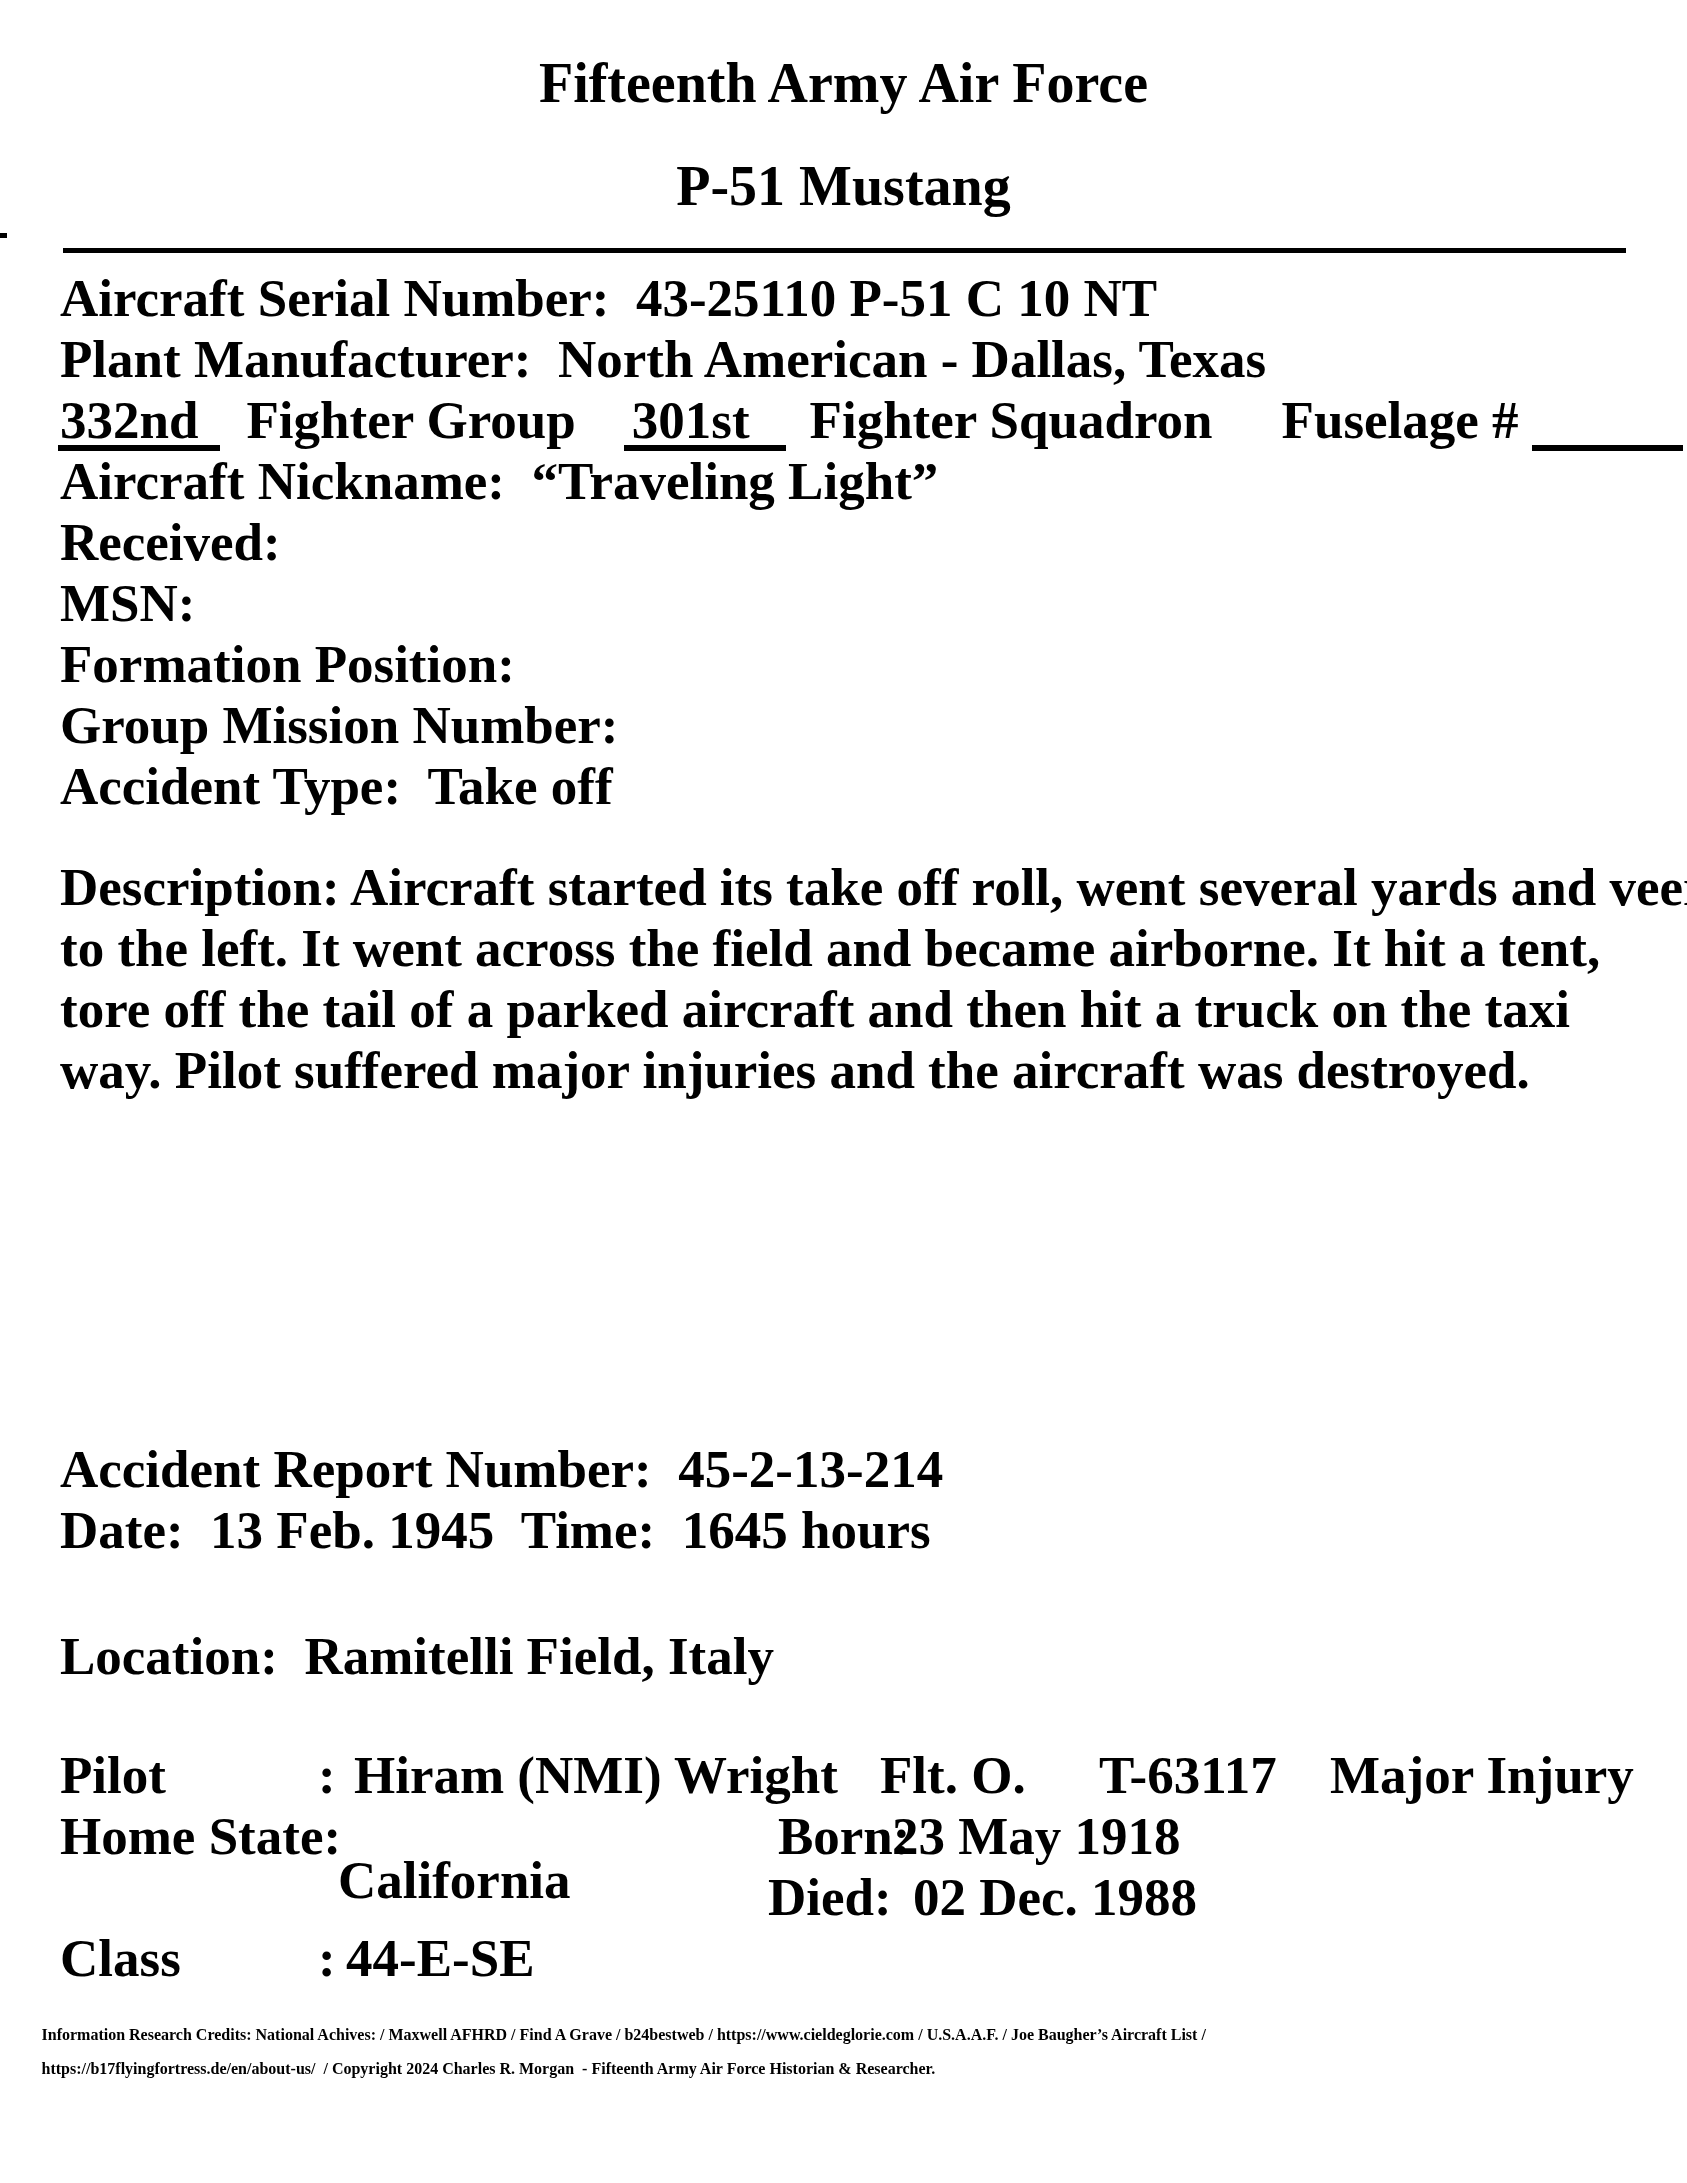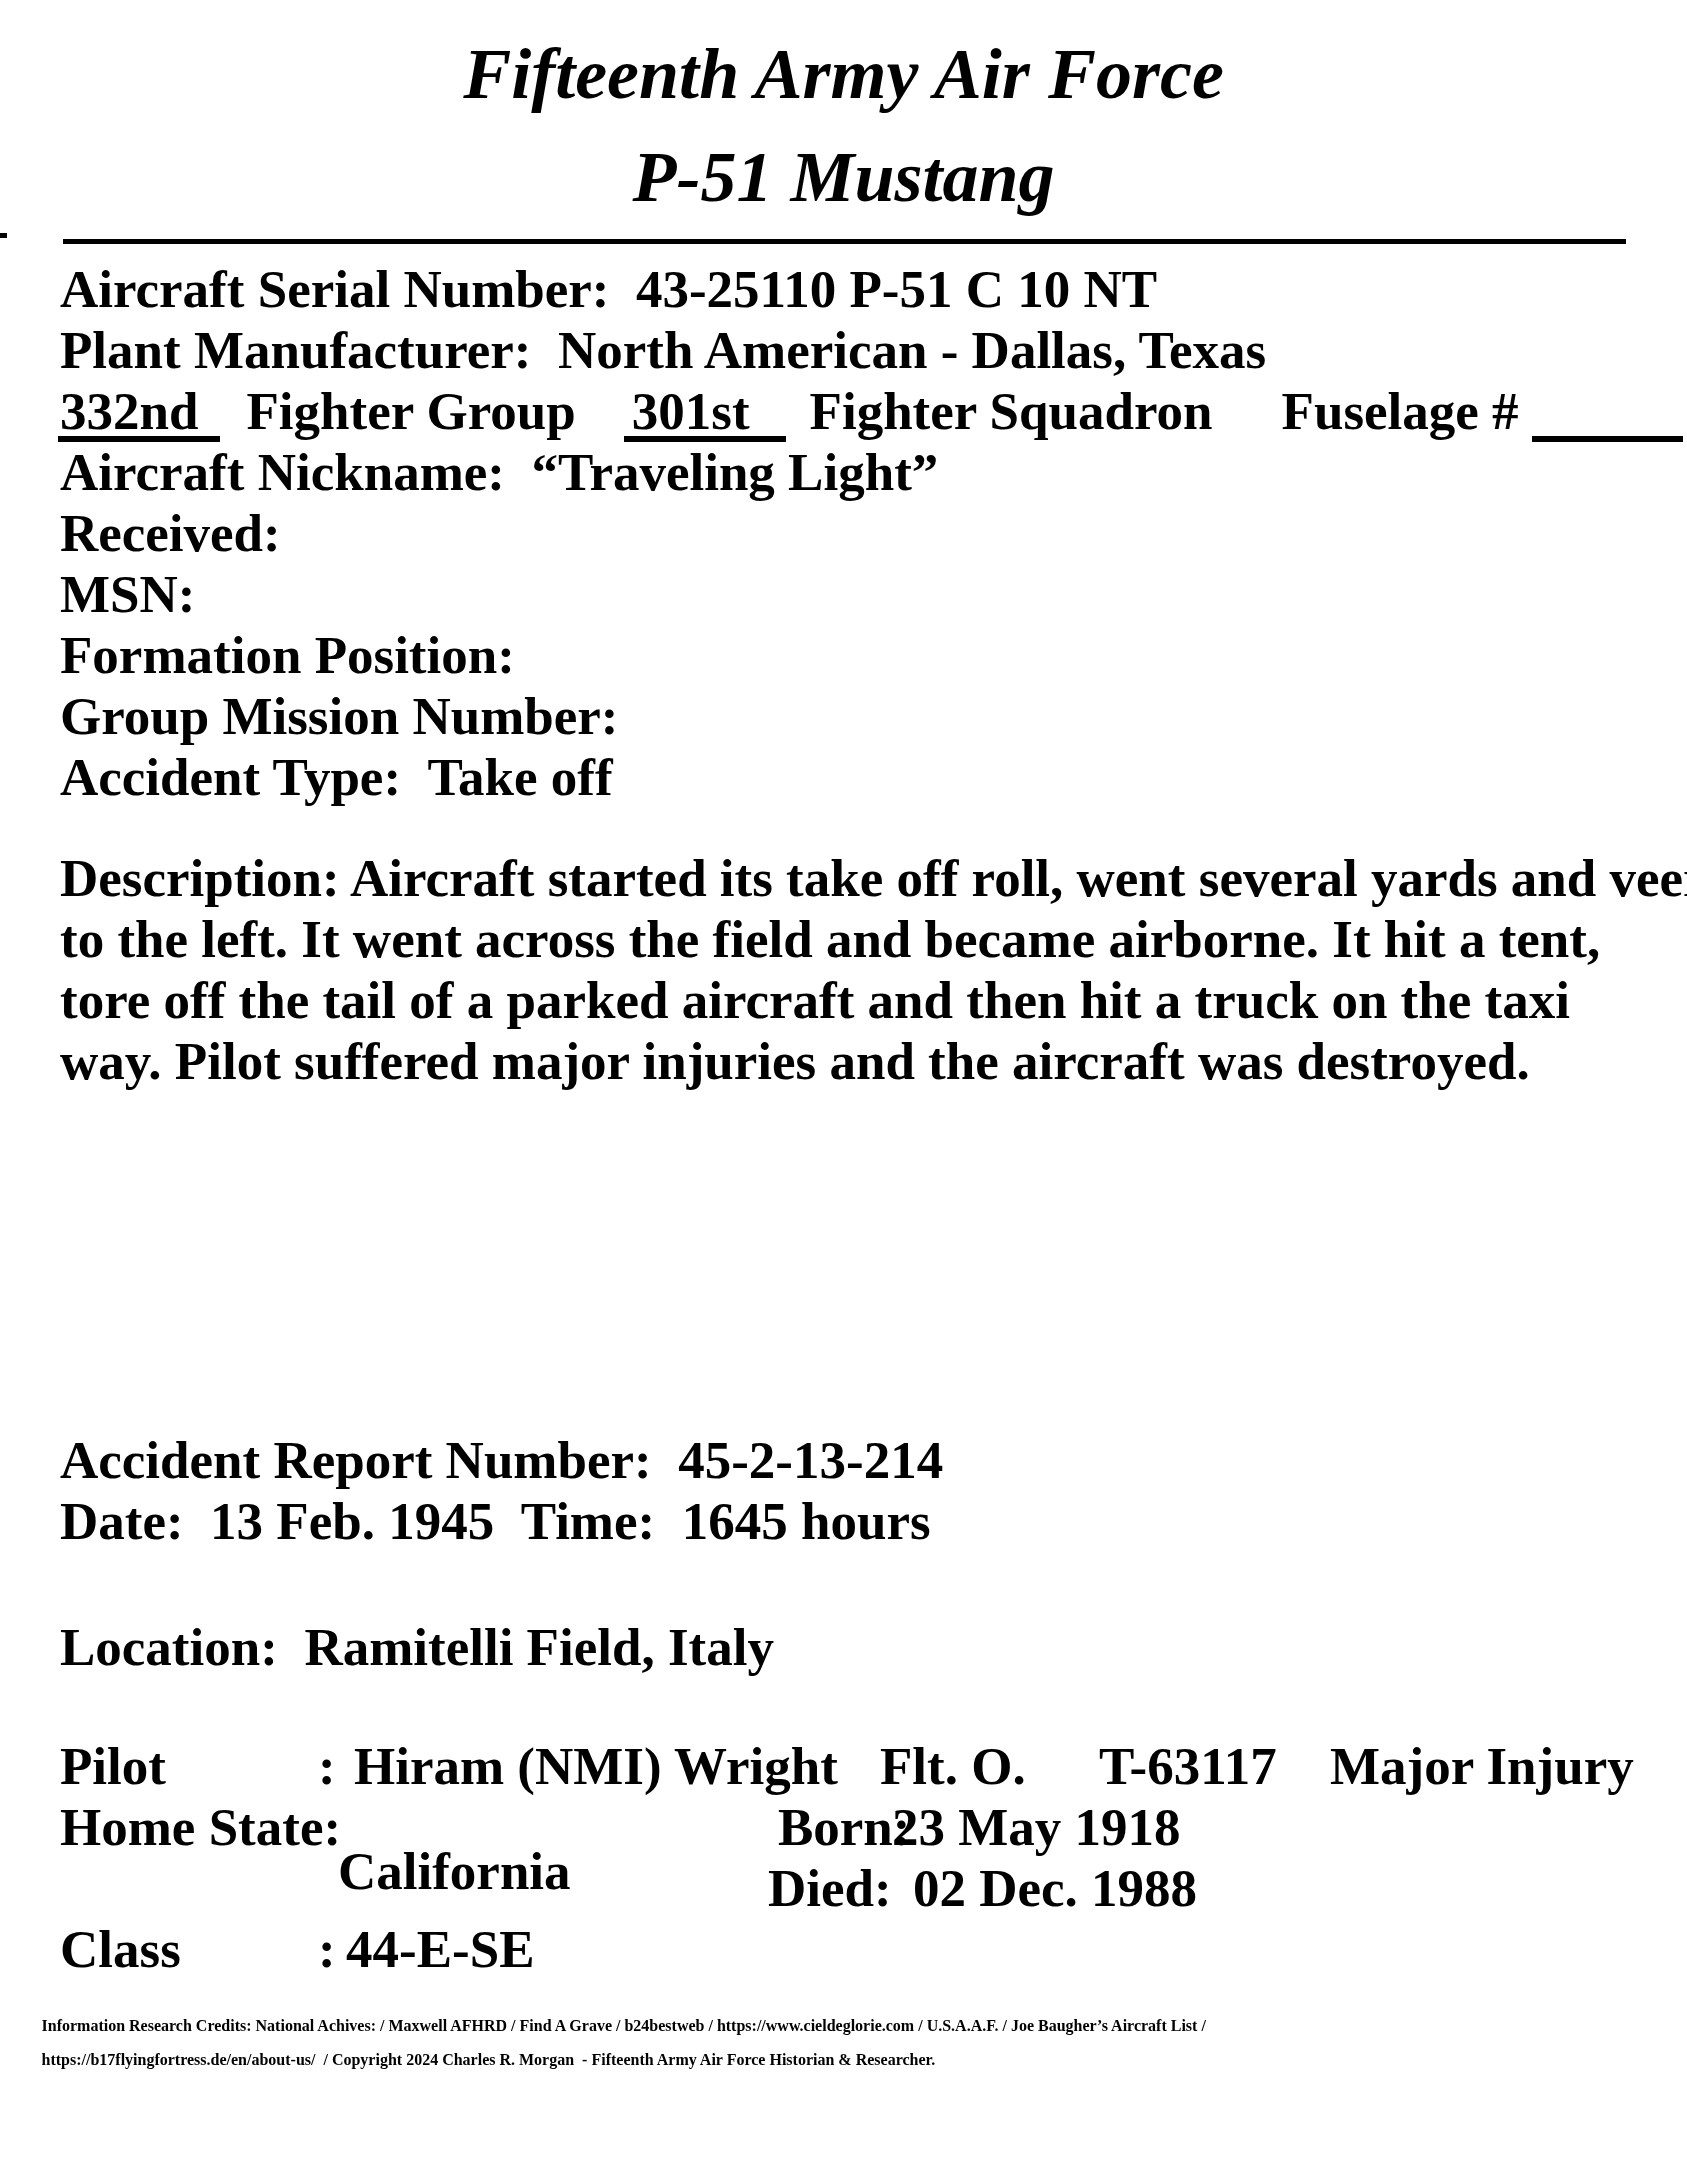"Fifteenth Army Air Force" .title-block { font-size: 72px -> 56px; font-style: italic -> none; margin-top: 23px -> 32px }
